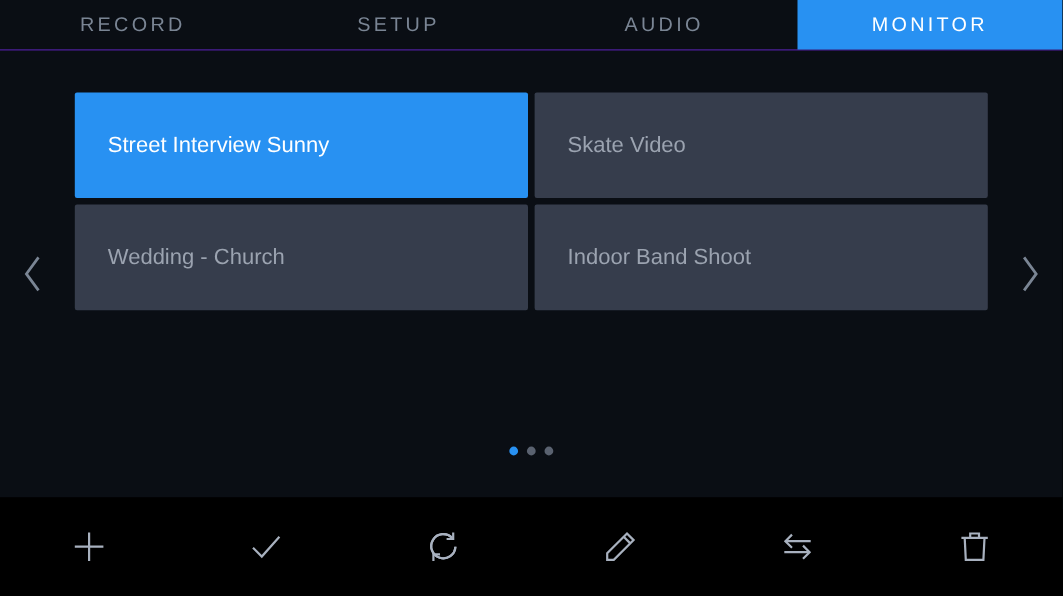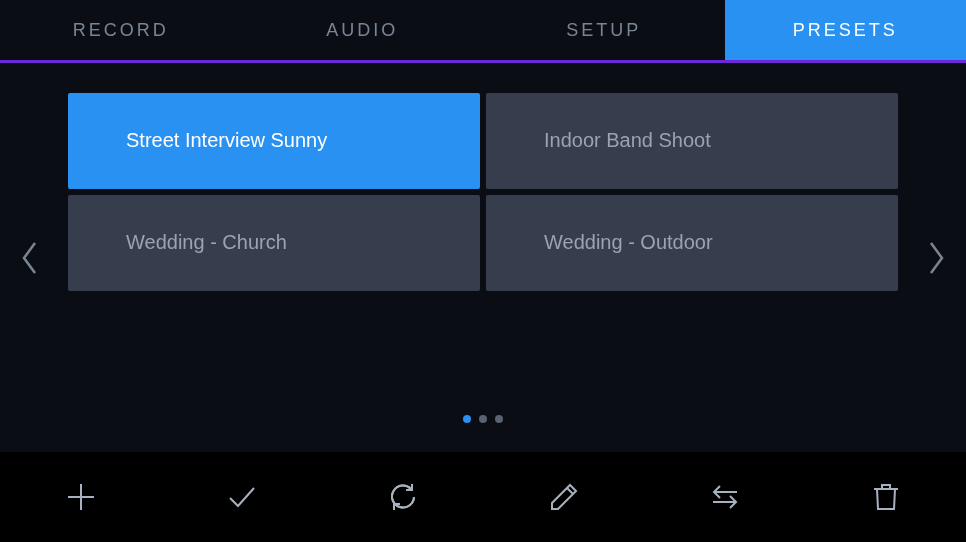"RECORD" .top-tabs { border-bottom: 3px solid #6d28d9 -> 1px solid #6d28d9; height: 63px -> 46px }
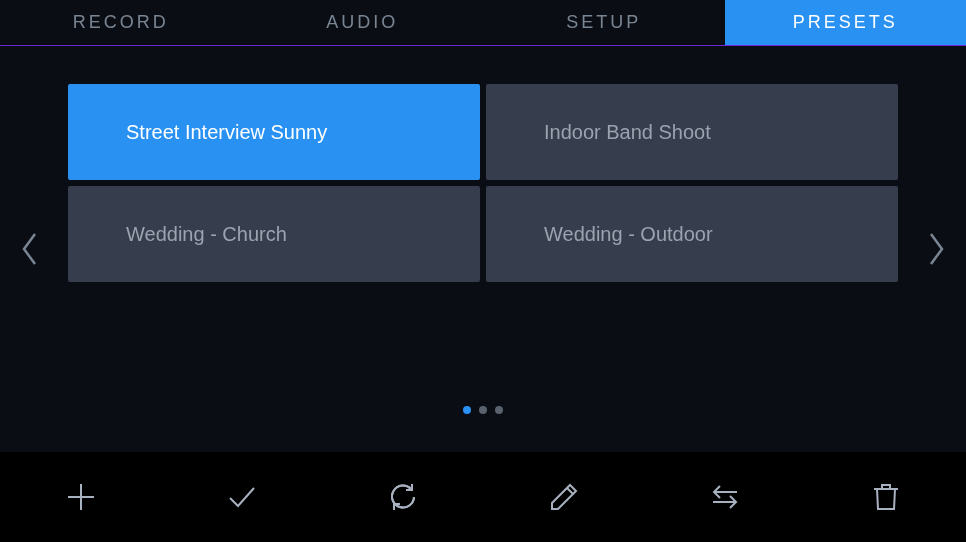"AUDIO" div.tab { order: before "SETUP" -> after "SETUP" }
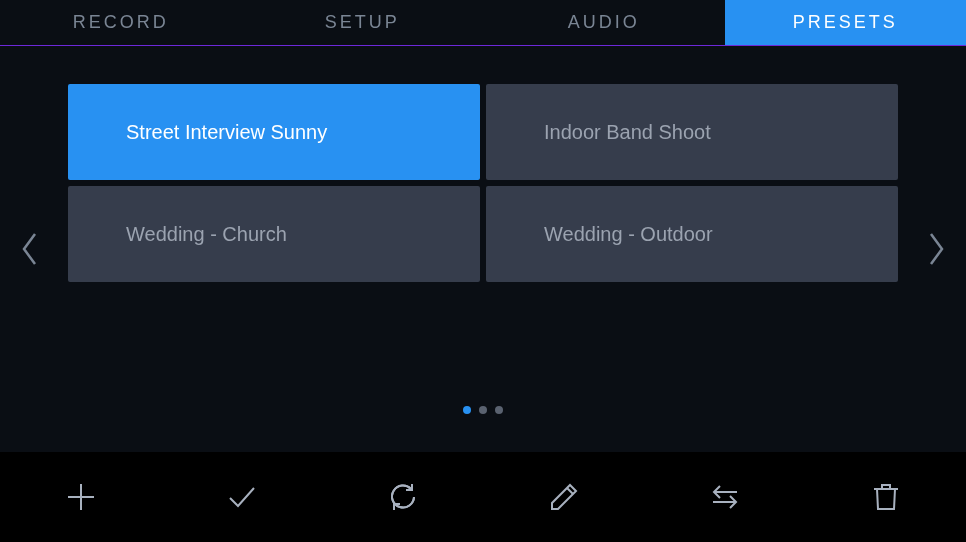"PRESETS" div.tab { text: PRESETS -> MONITOR }
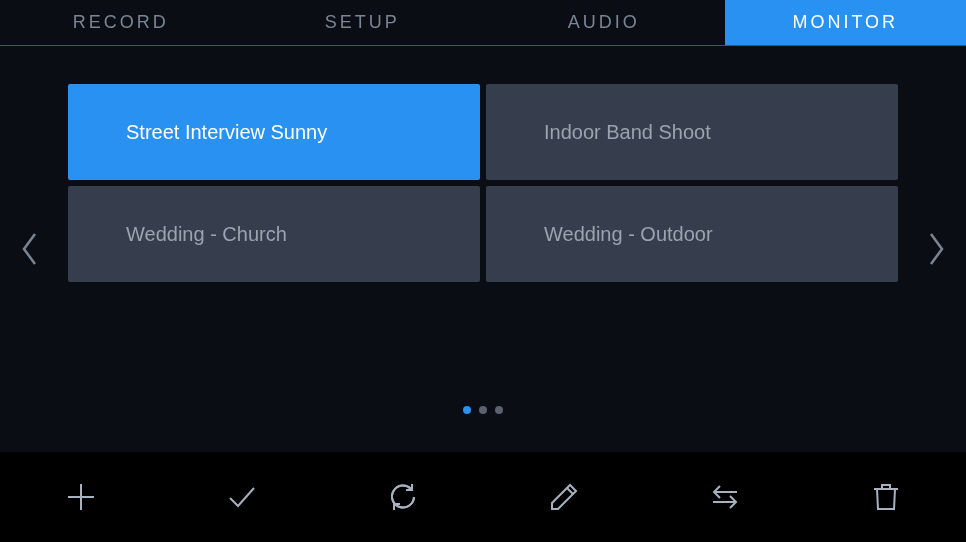"Street Interview Sunny" .preset { padding-left: 58px -> 30px }
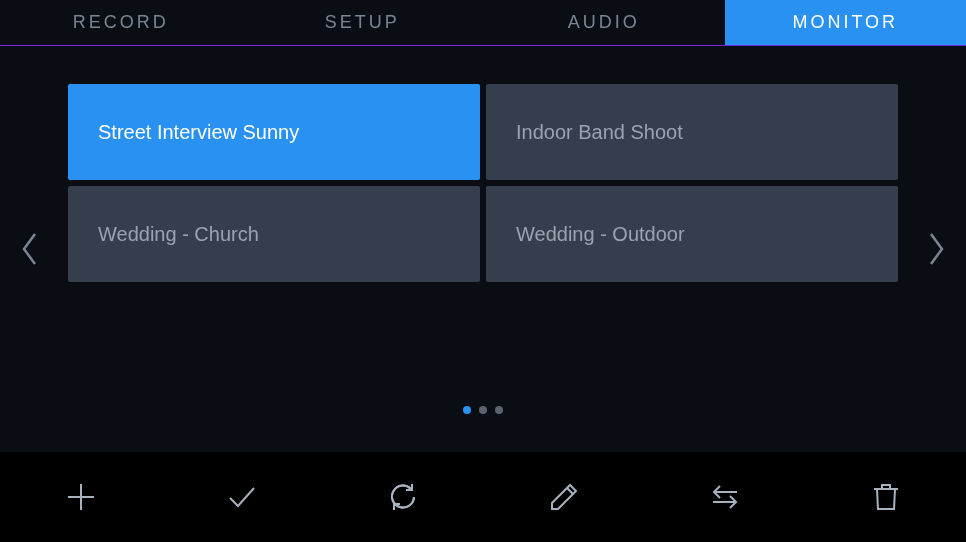"Skate Video" div.preset { html: none -> <div> <span>Skate Video</span> </div> }
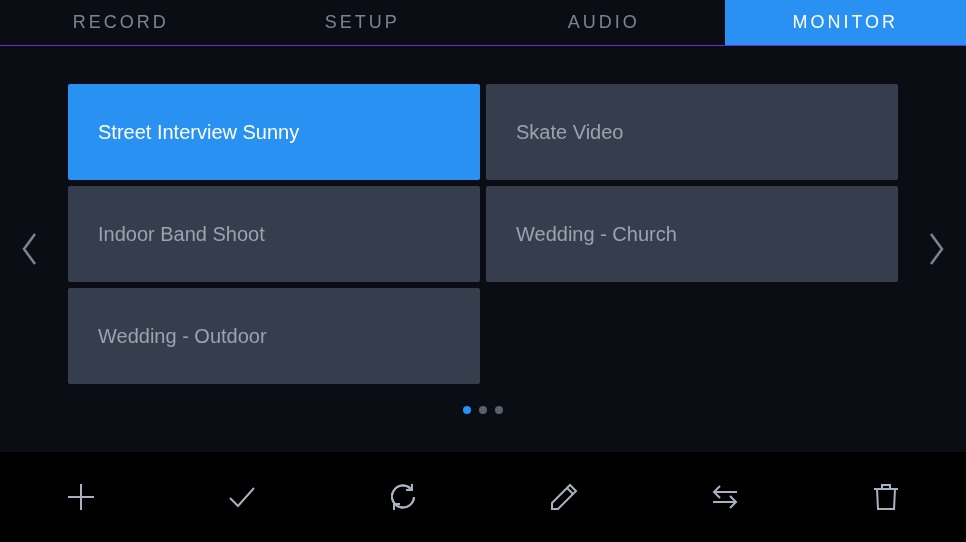"Indoor Band Shoot" div.preset { order: before "Wedding - Church" -> after "Wedding - Church" }
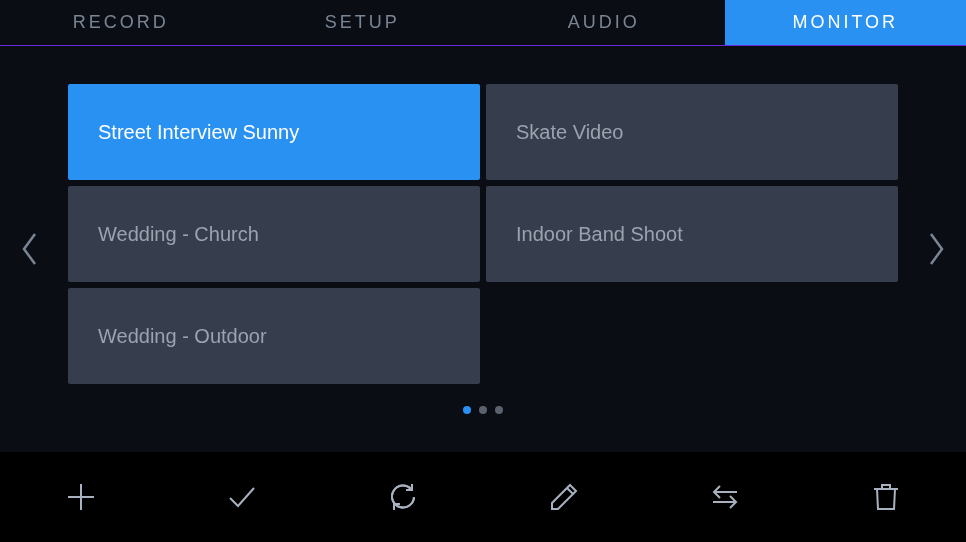"Wedding - Outdoor" div.preset { html: <div> <span>Wedding - Outdoor</span> </div> -> none }
